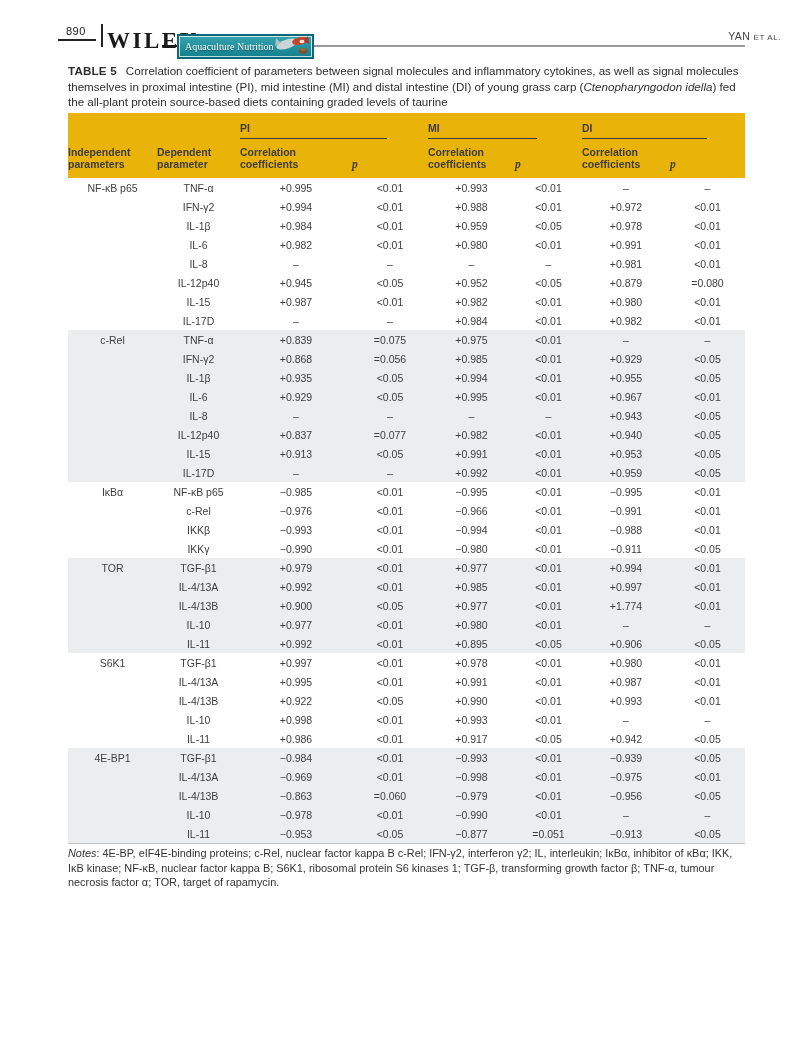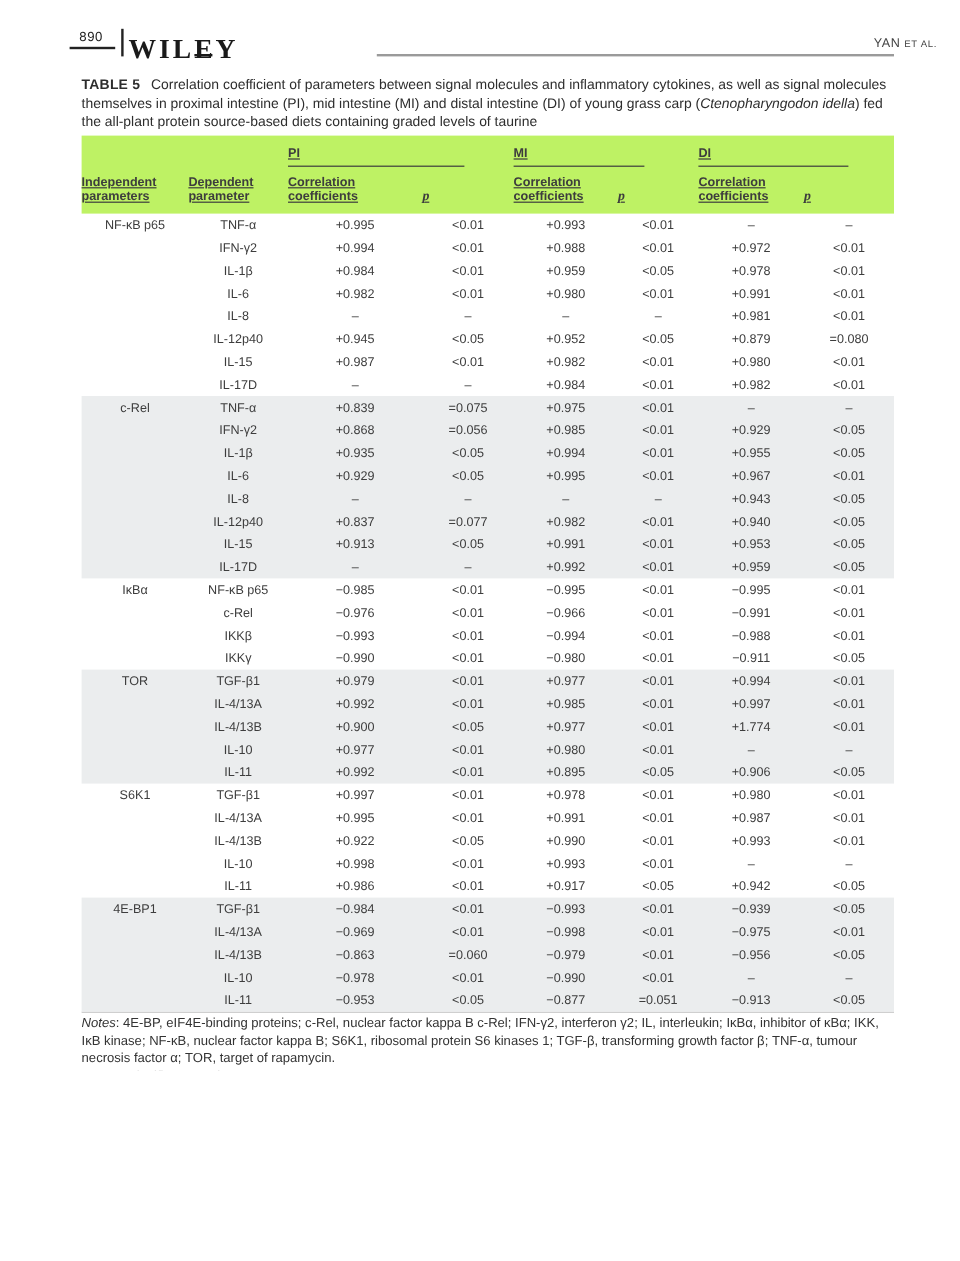"Aquaculture Nutrition" div.badge { html: none -> <div> <span>Aquaculture Nutrition</span> <span> <svg> <ellipse></ellipse> <polygon></polygon> <ellipse></ellipse> <ellipse></ellipse> <polygon></polygon> <ellipse></ellipse> <ellipse></ellipse> </svg> </span> </div> }
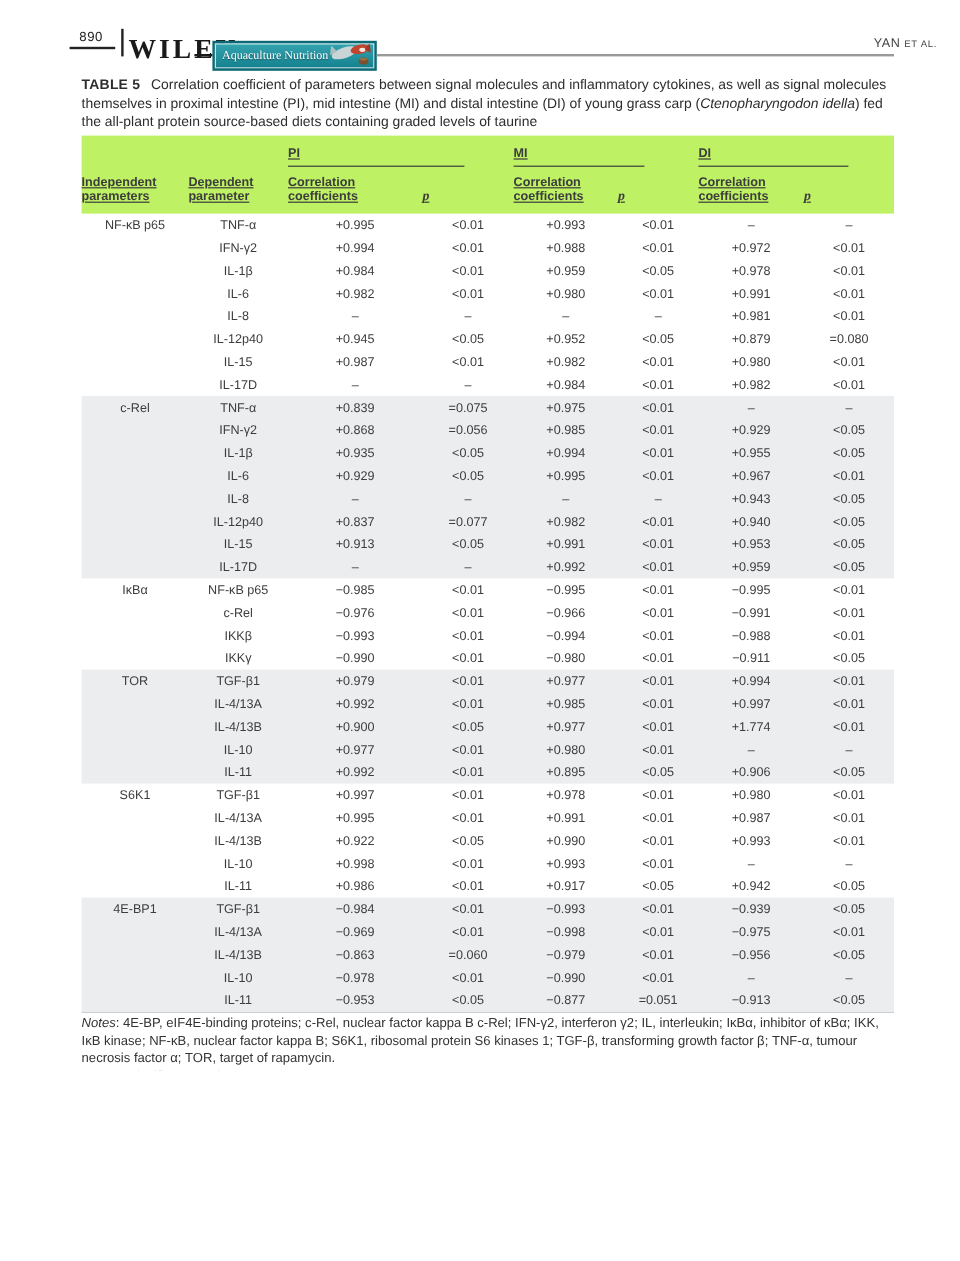"PI" .thead { background: #bef264 -> #eab308; text-decoration: underline -> none }
